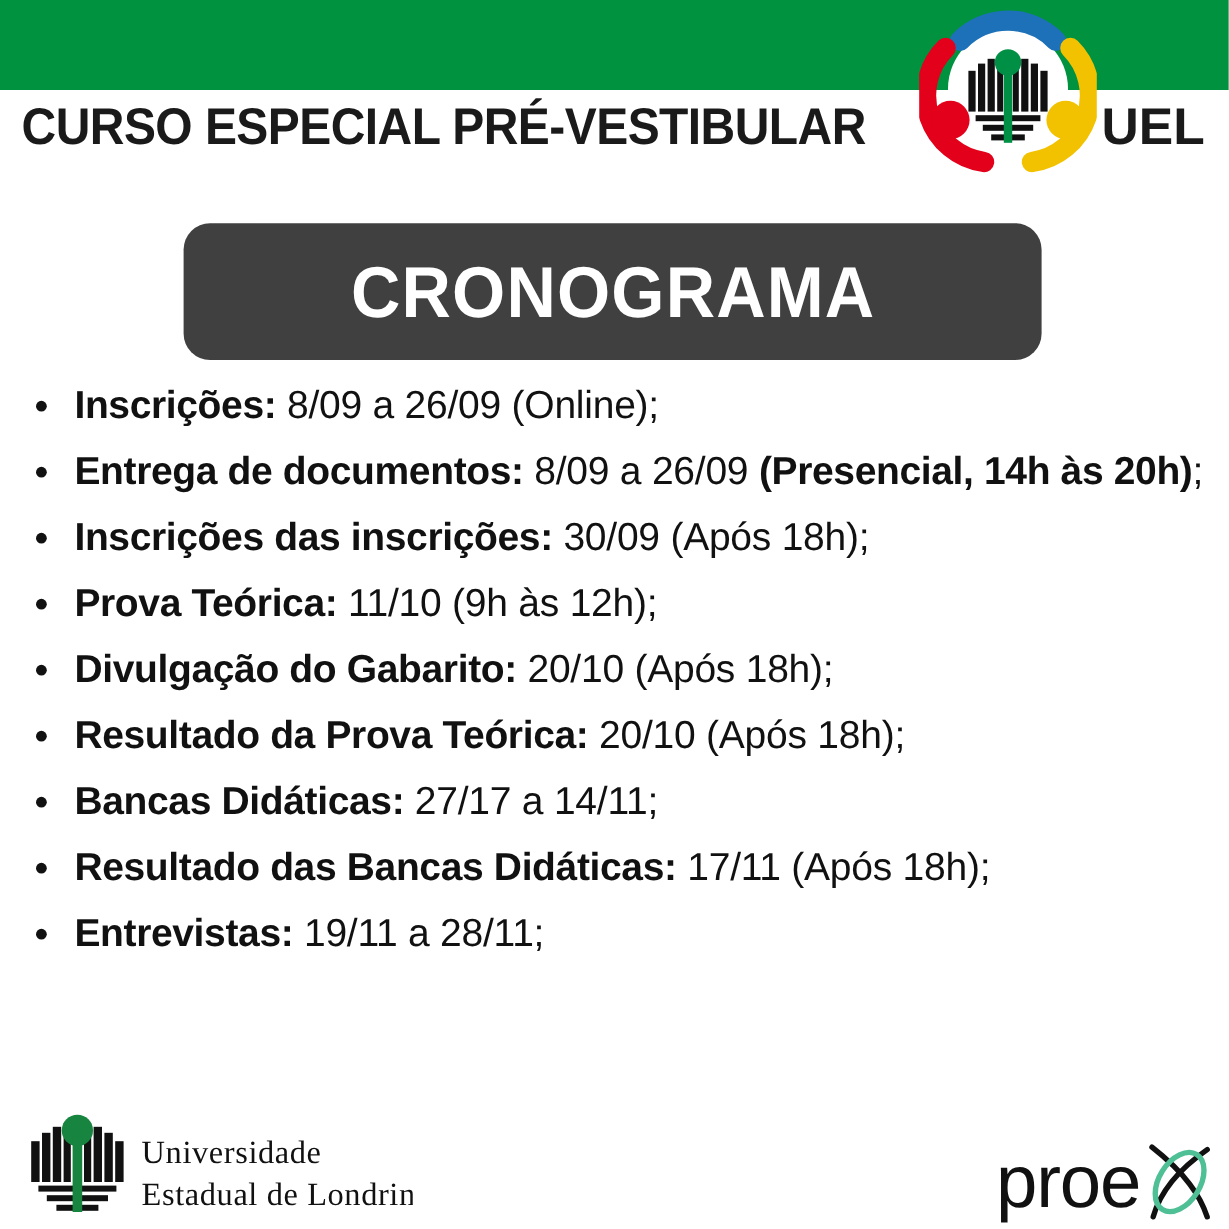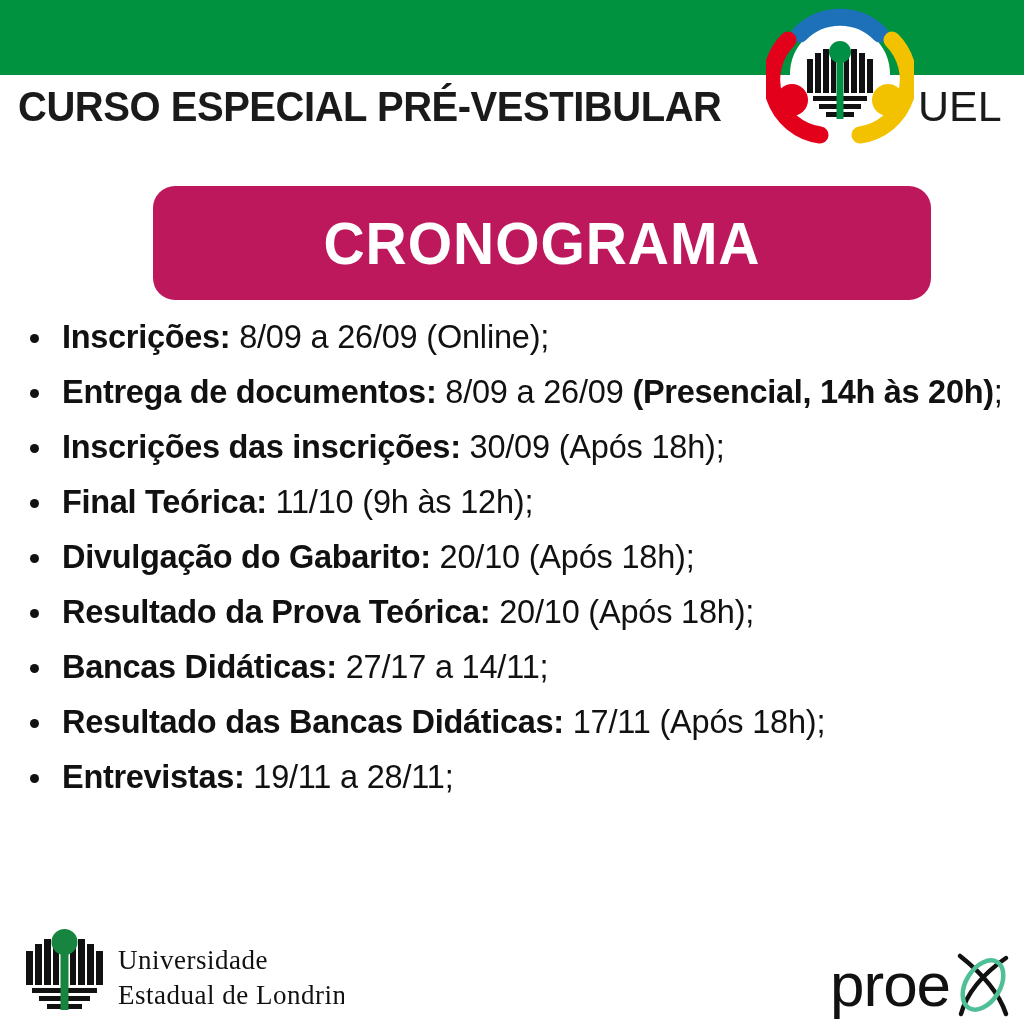"UEL" .header-uel { font-weight: normal -> bold }
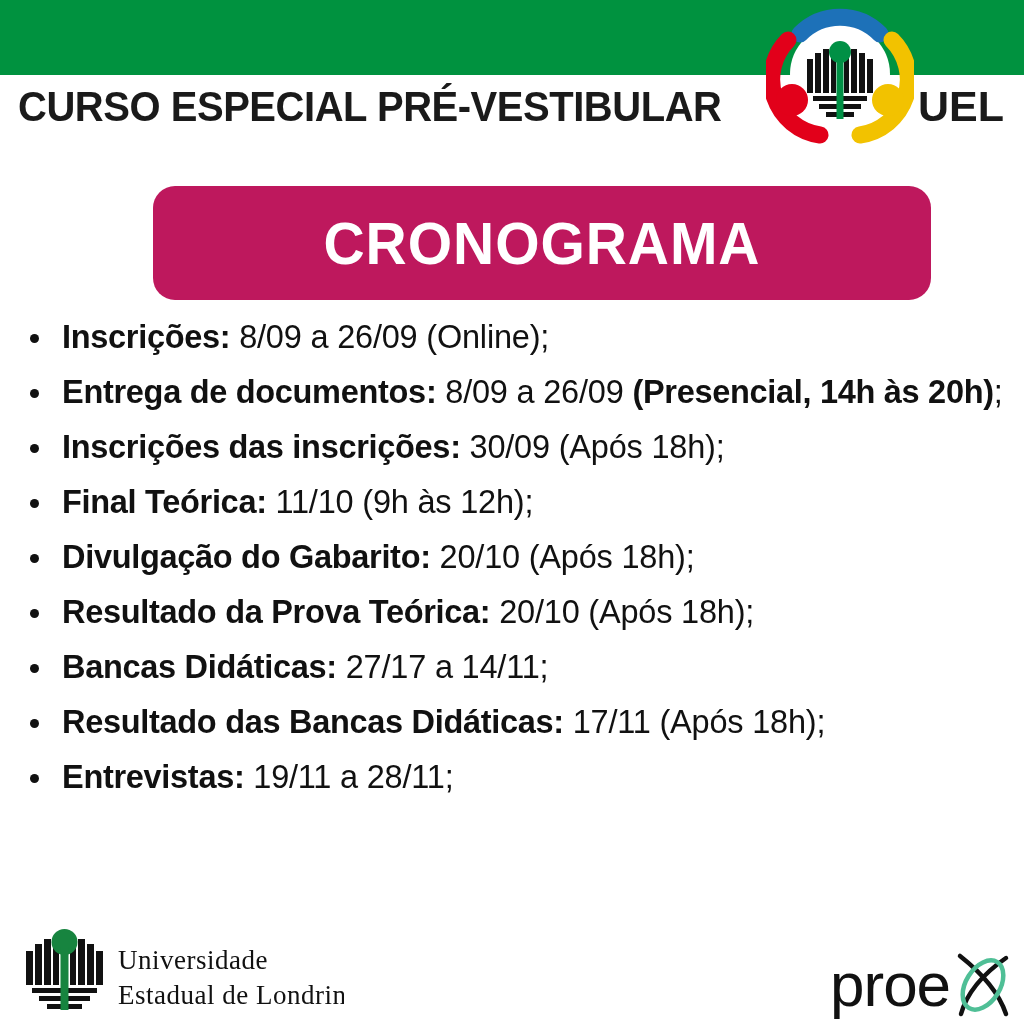"CRONOGRAMA" .banner { background: #be185d -> #404040; width: 778px -> 715px }
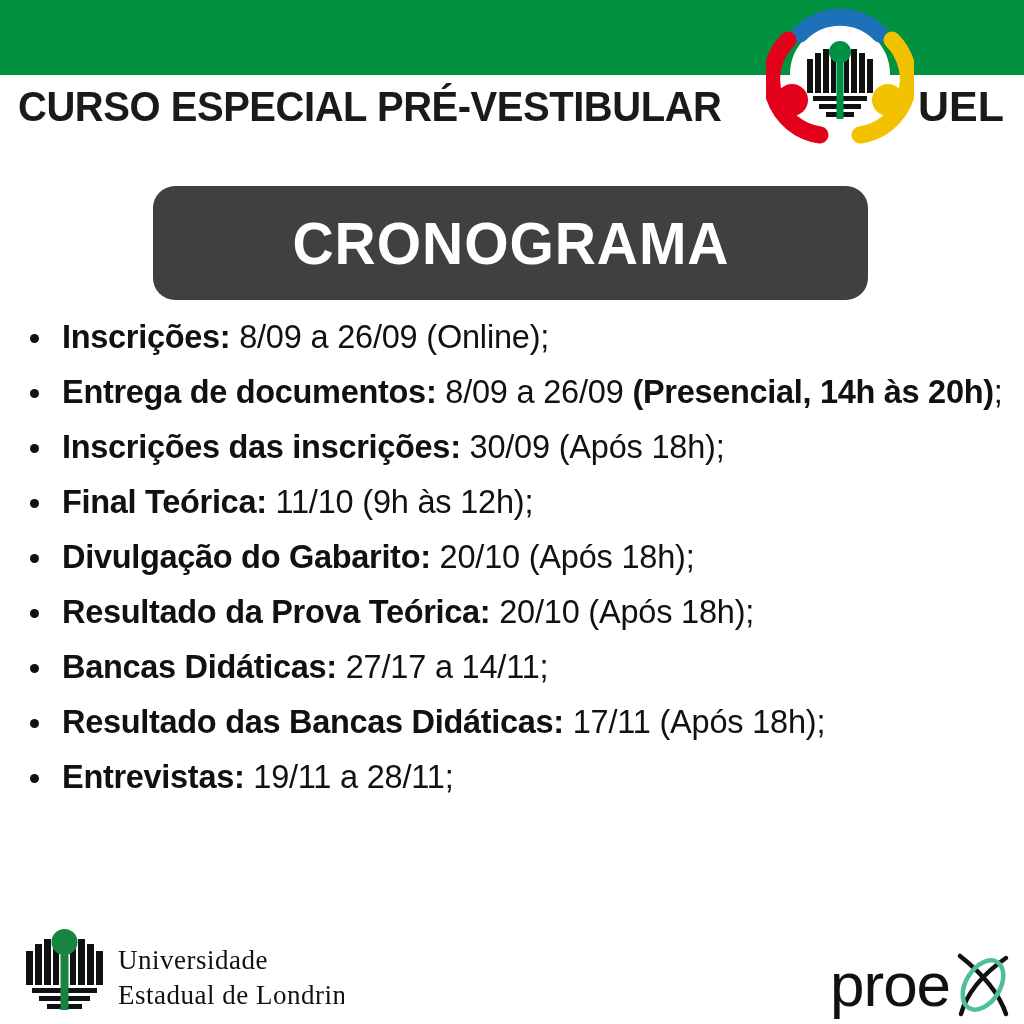"Final Teórica:" span.lbl { text: Final -> Prova }
